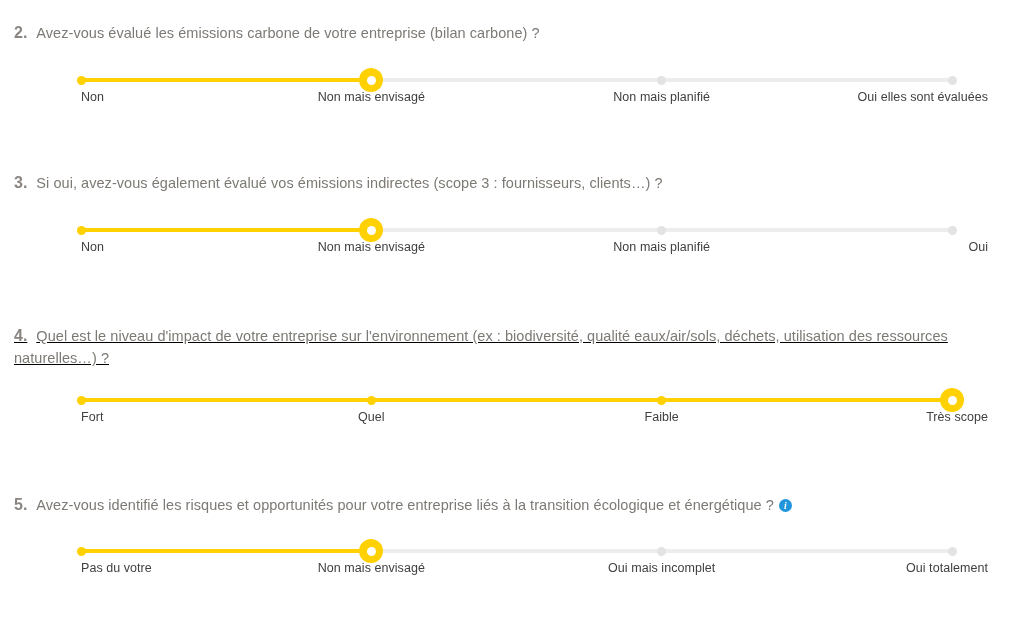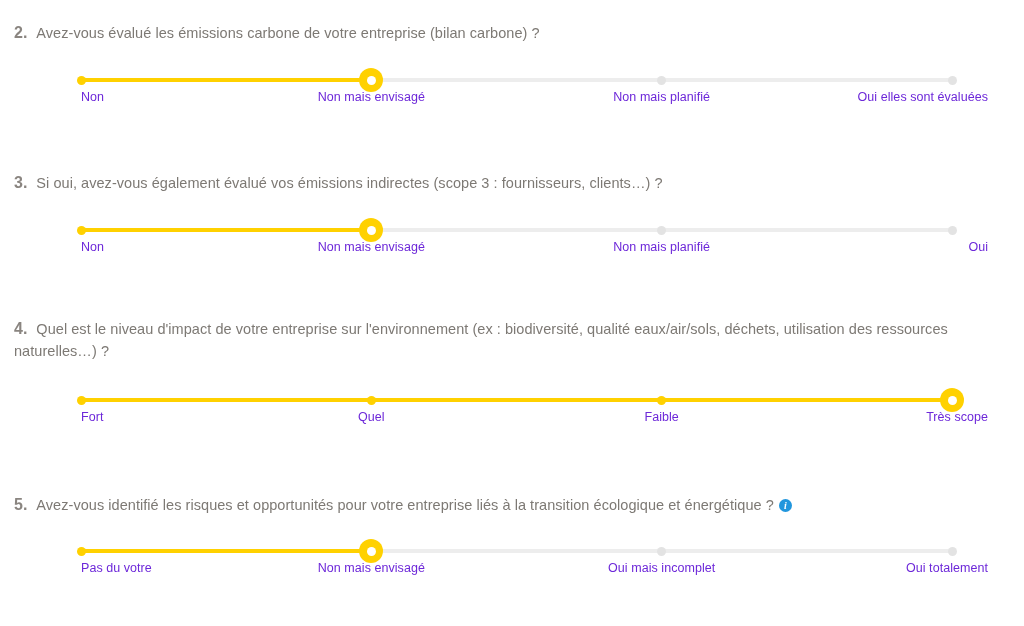"Non" .opt-label { color: #6d28d9 -> #404040 }
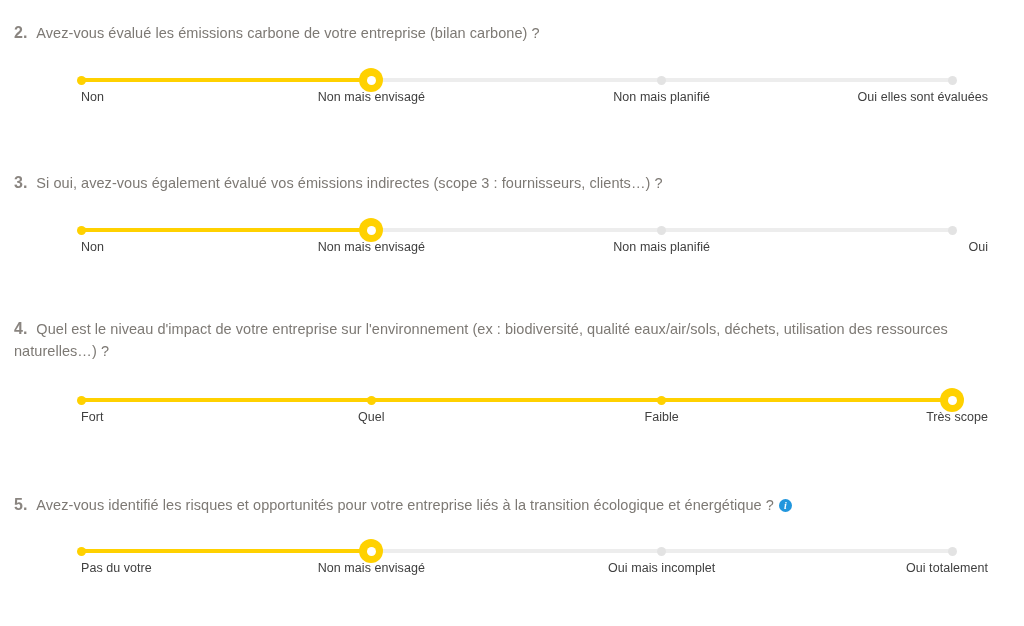"4. Quel est le niveau" div.question-block { text-decoration: none -> underline; top: 318px -> 325px }
